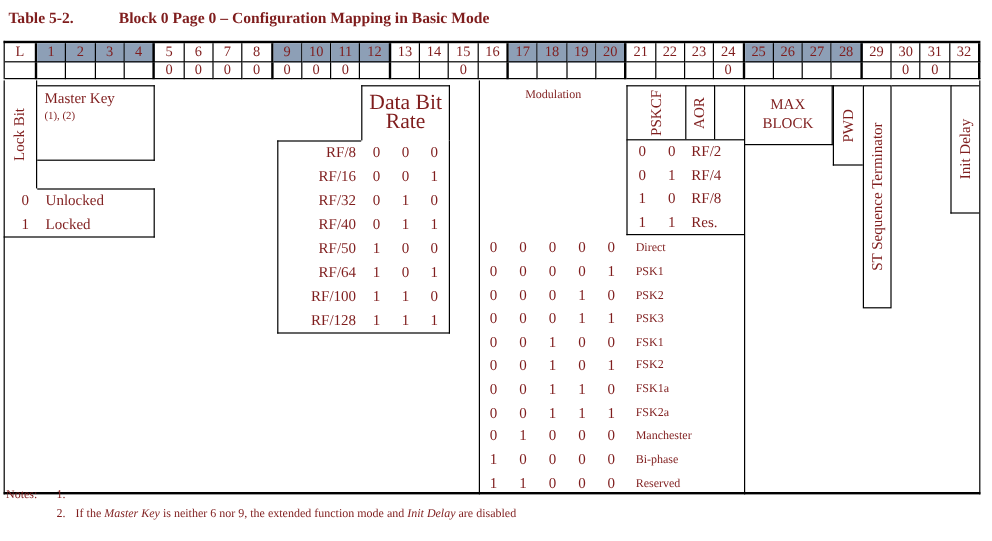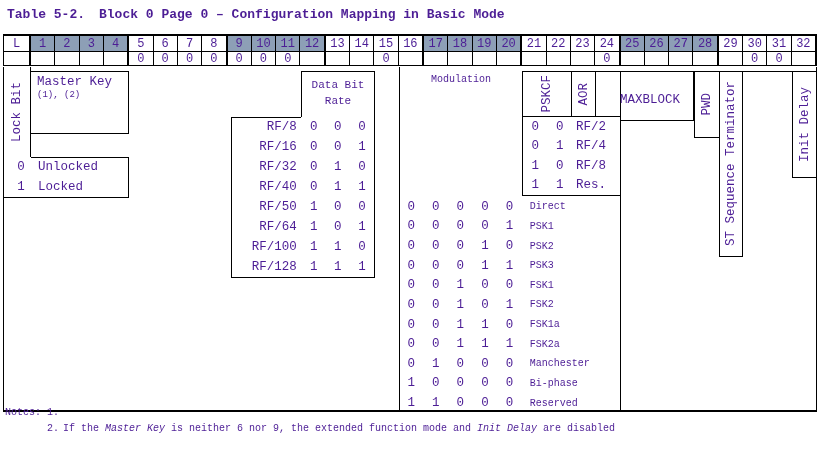"Table 5-2." .page { color: #4c1d95 -> #7f1d1d; font-family: Liberation Mono, monospace -> Liberation Serif, serif }
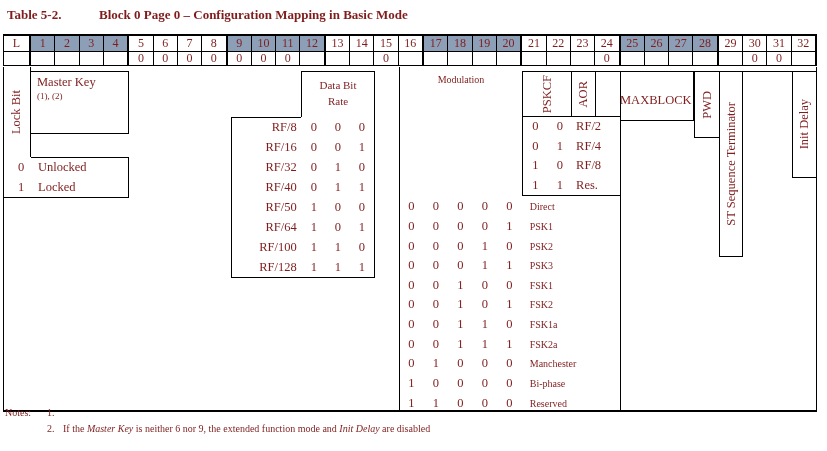"Data Bit" .dbr-hdr { font-size: 11px -> 18px }
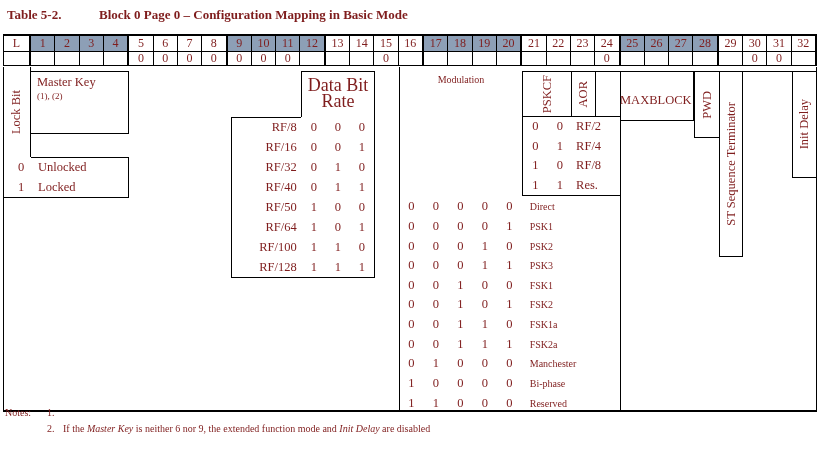"MAX" .maxblock { flex-direction: none -> column }
